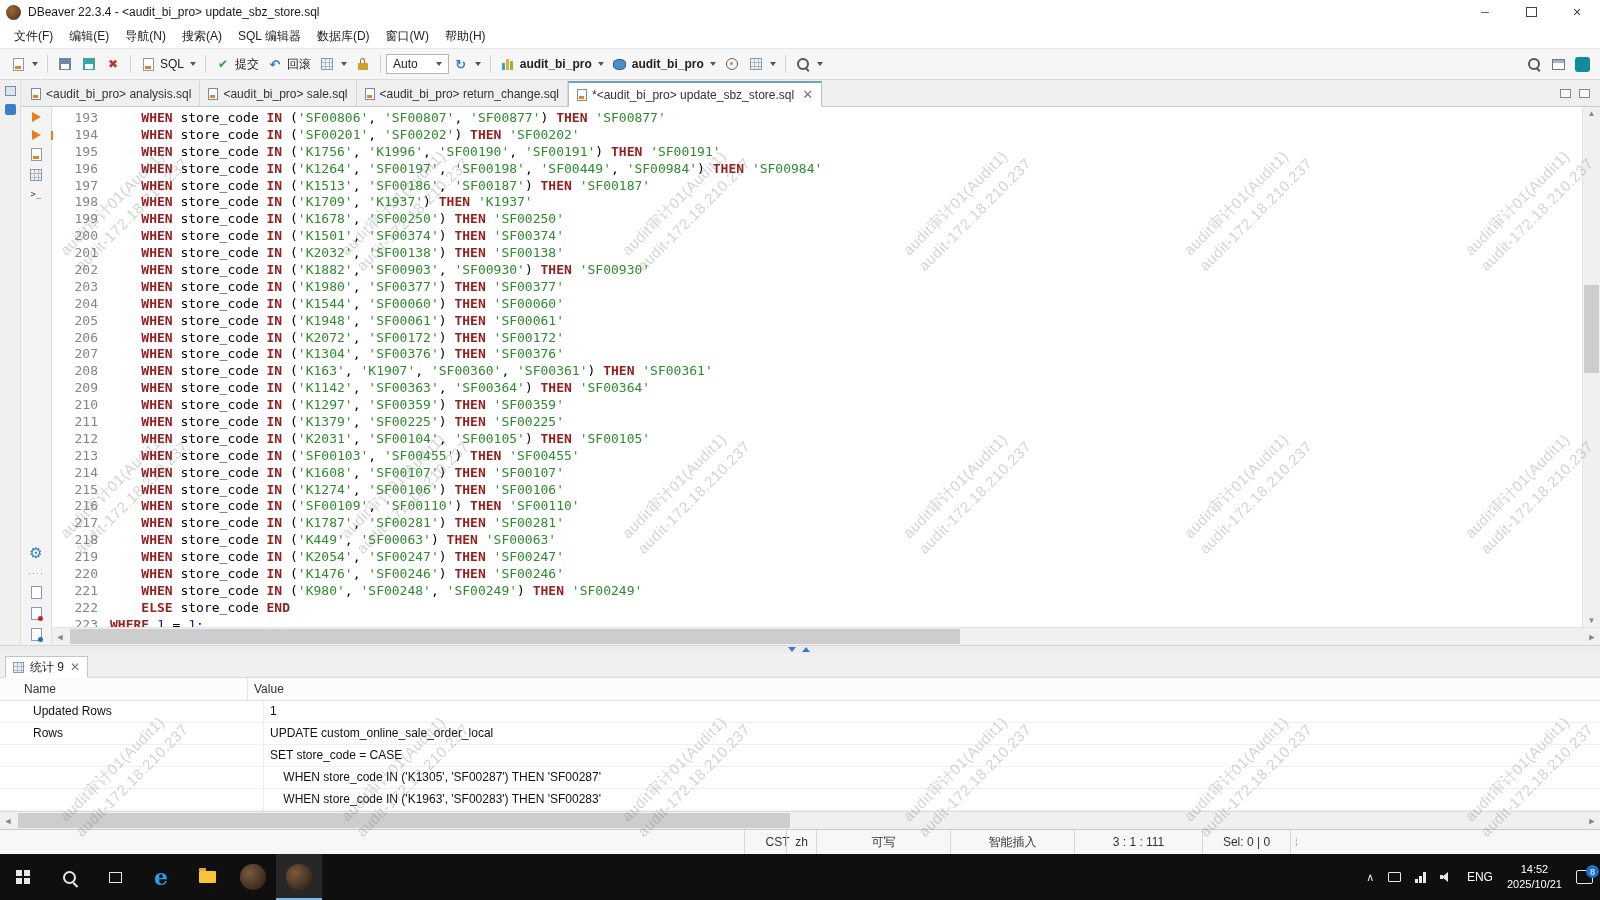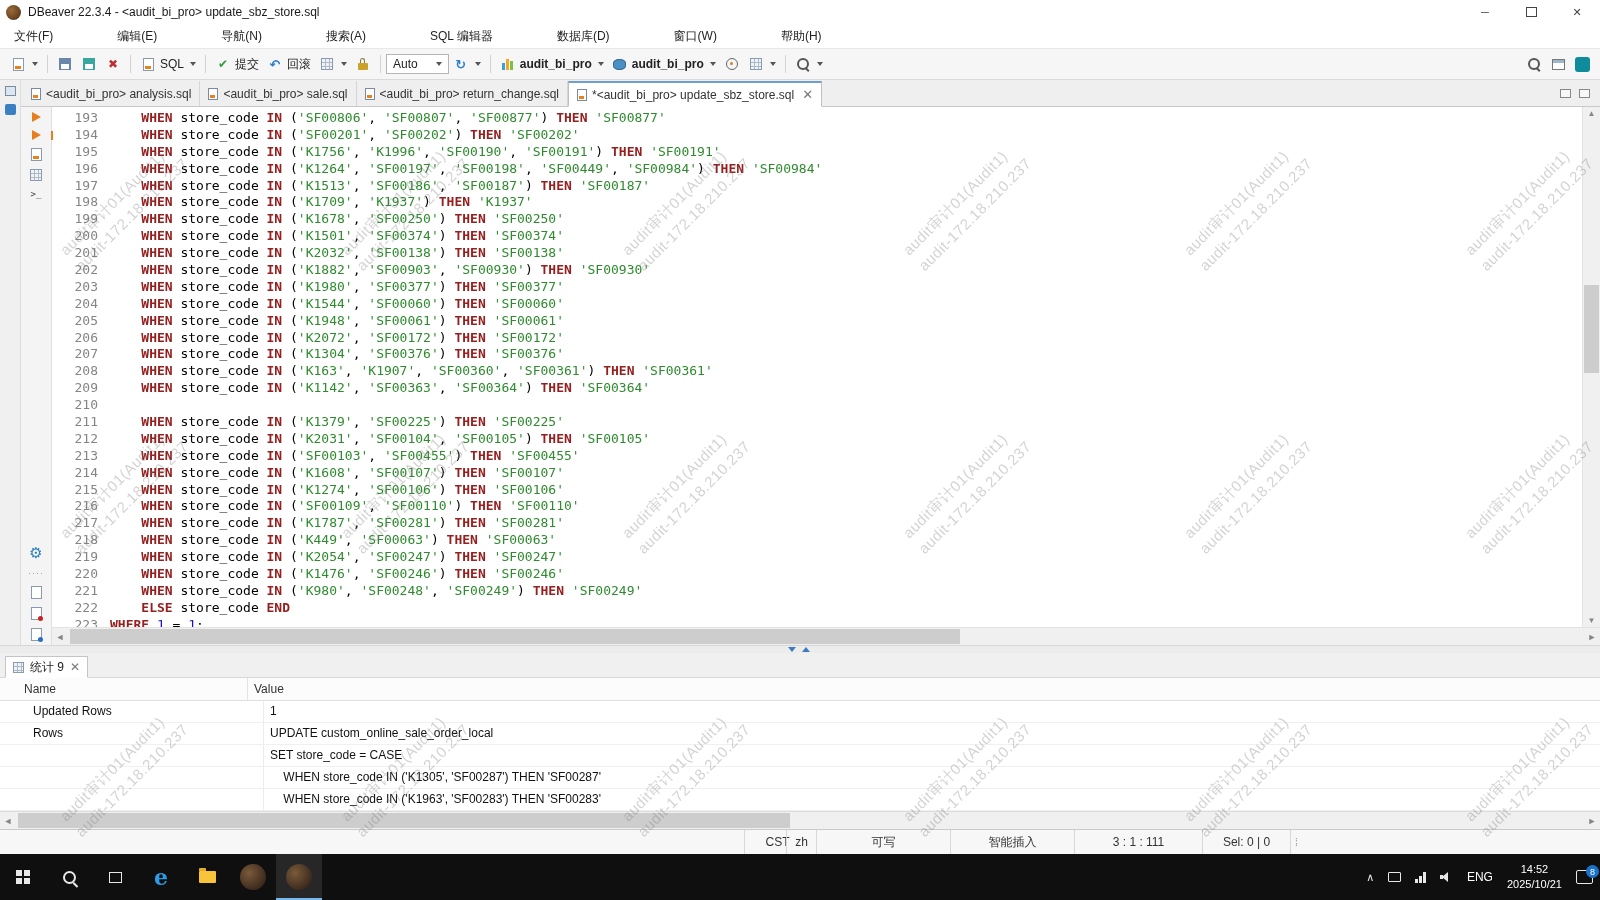"文件(F)" .menubar { gap: 48px -> none }
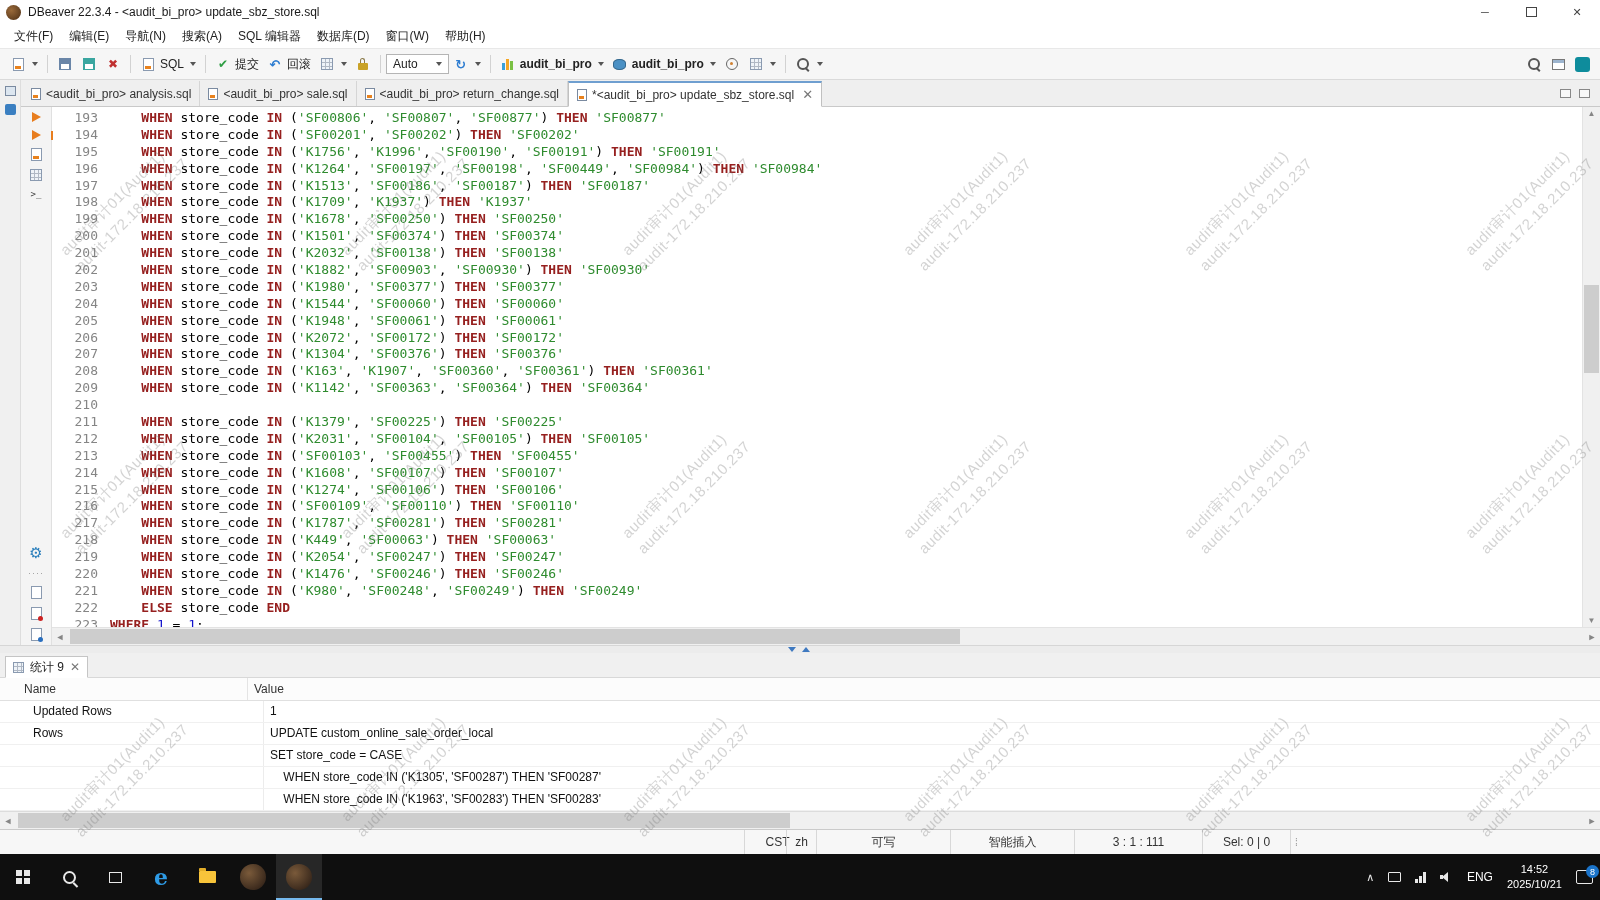"WHEN store_code IN ('K1297', 'SF00359')" span.ct { html: none -> <span> <span>WHEN</span> store_code <span>IN</span> (<span>'K1297'</span>, <span>'SF00359'</span>) <span>THEN</span> <span>'SF00359'</span></span> }
